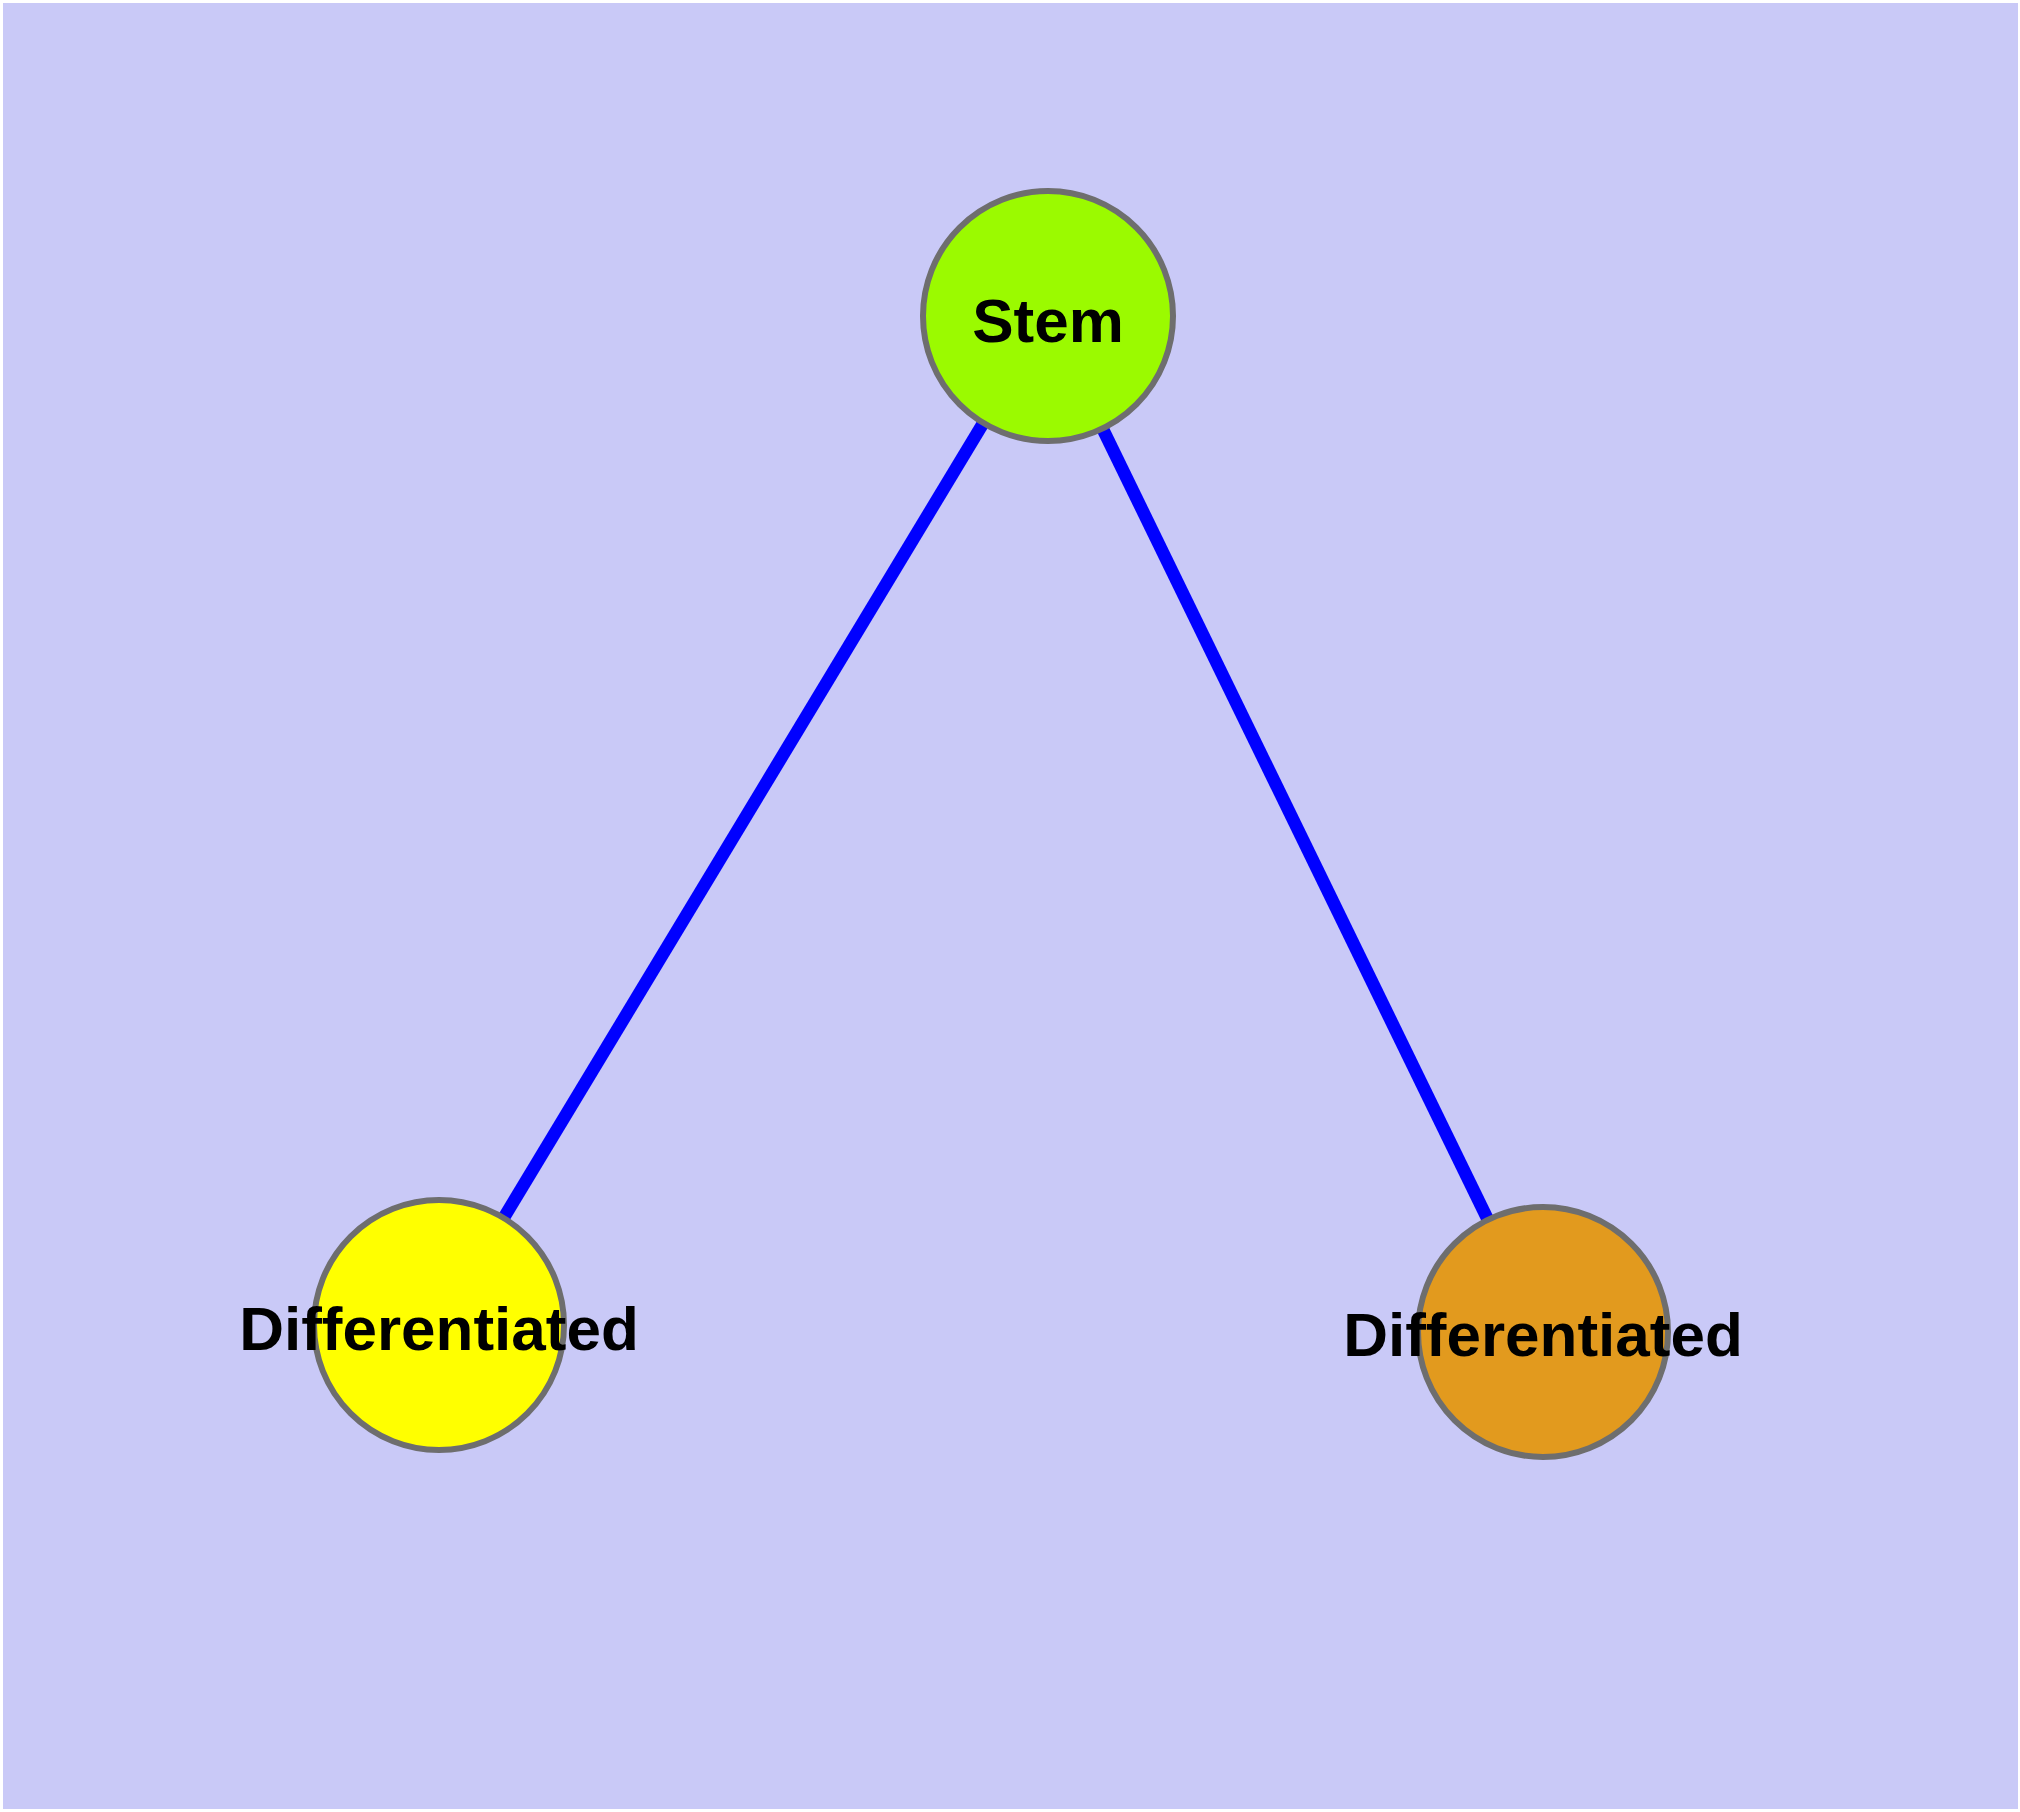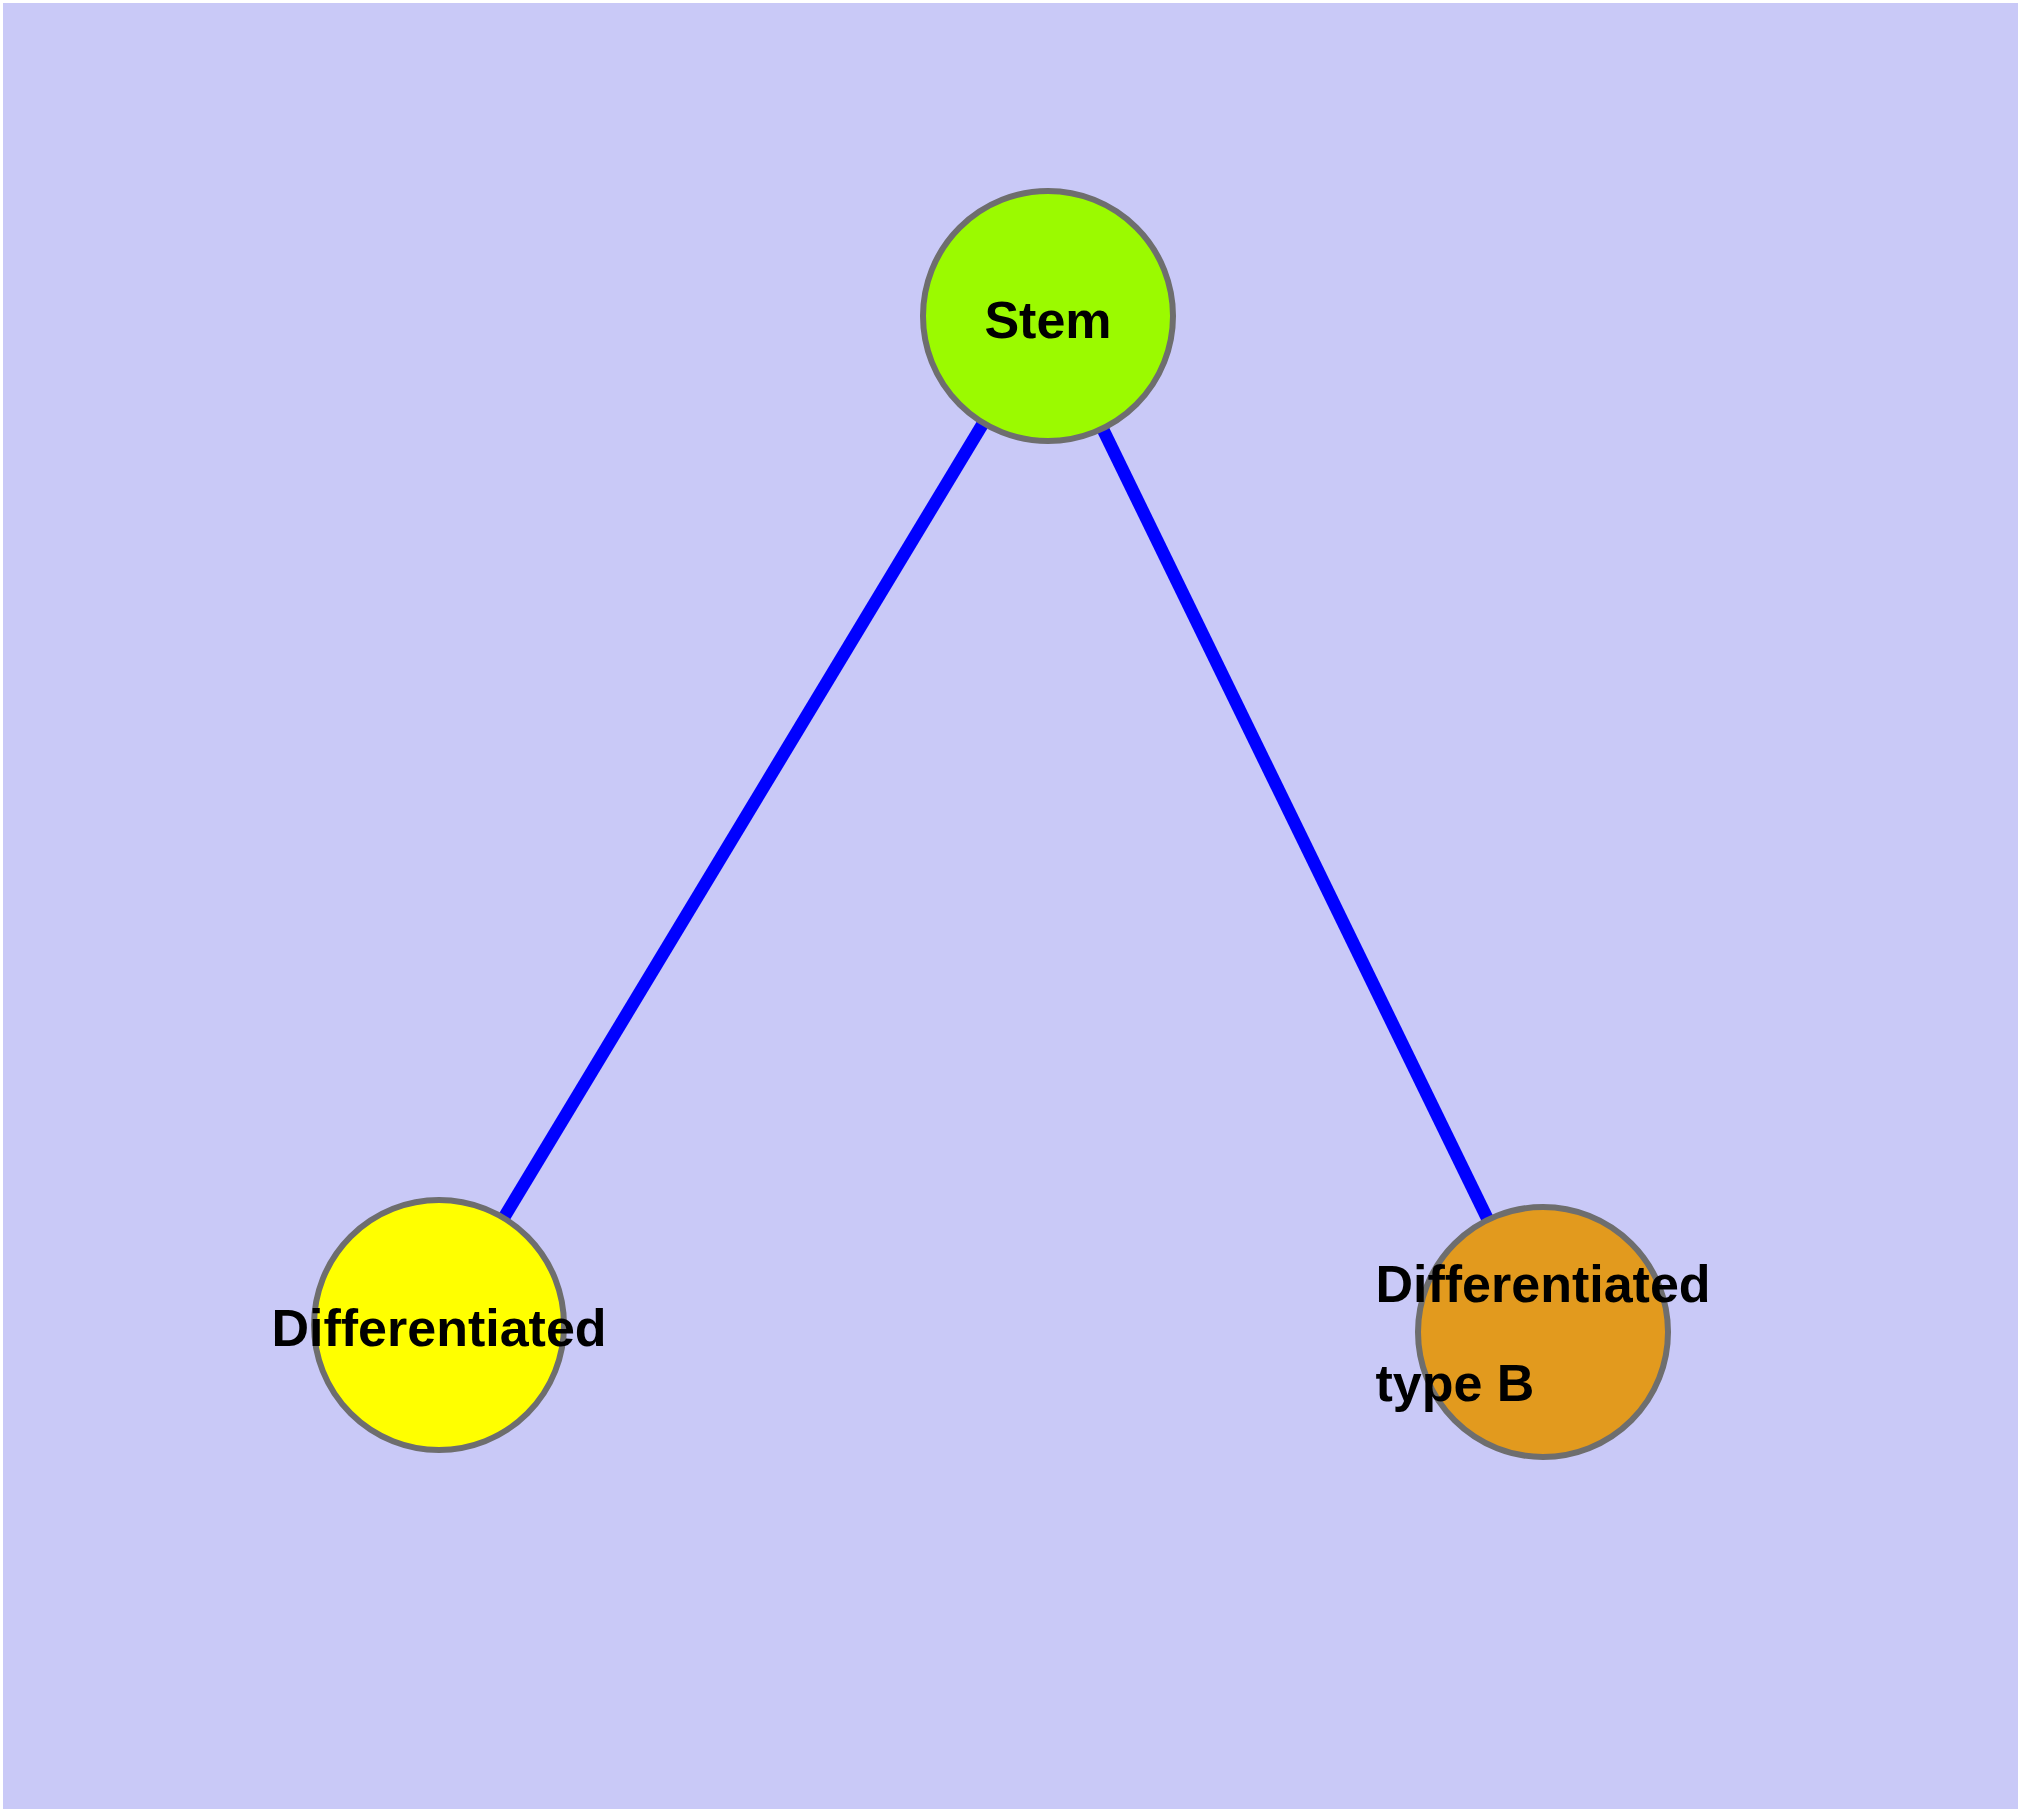"Stem" .node-label { font-size: 52px -> 62px; text-align: none -> center }
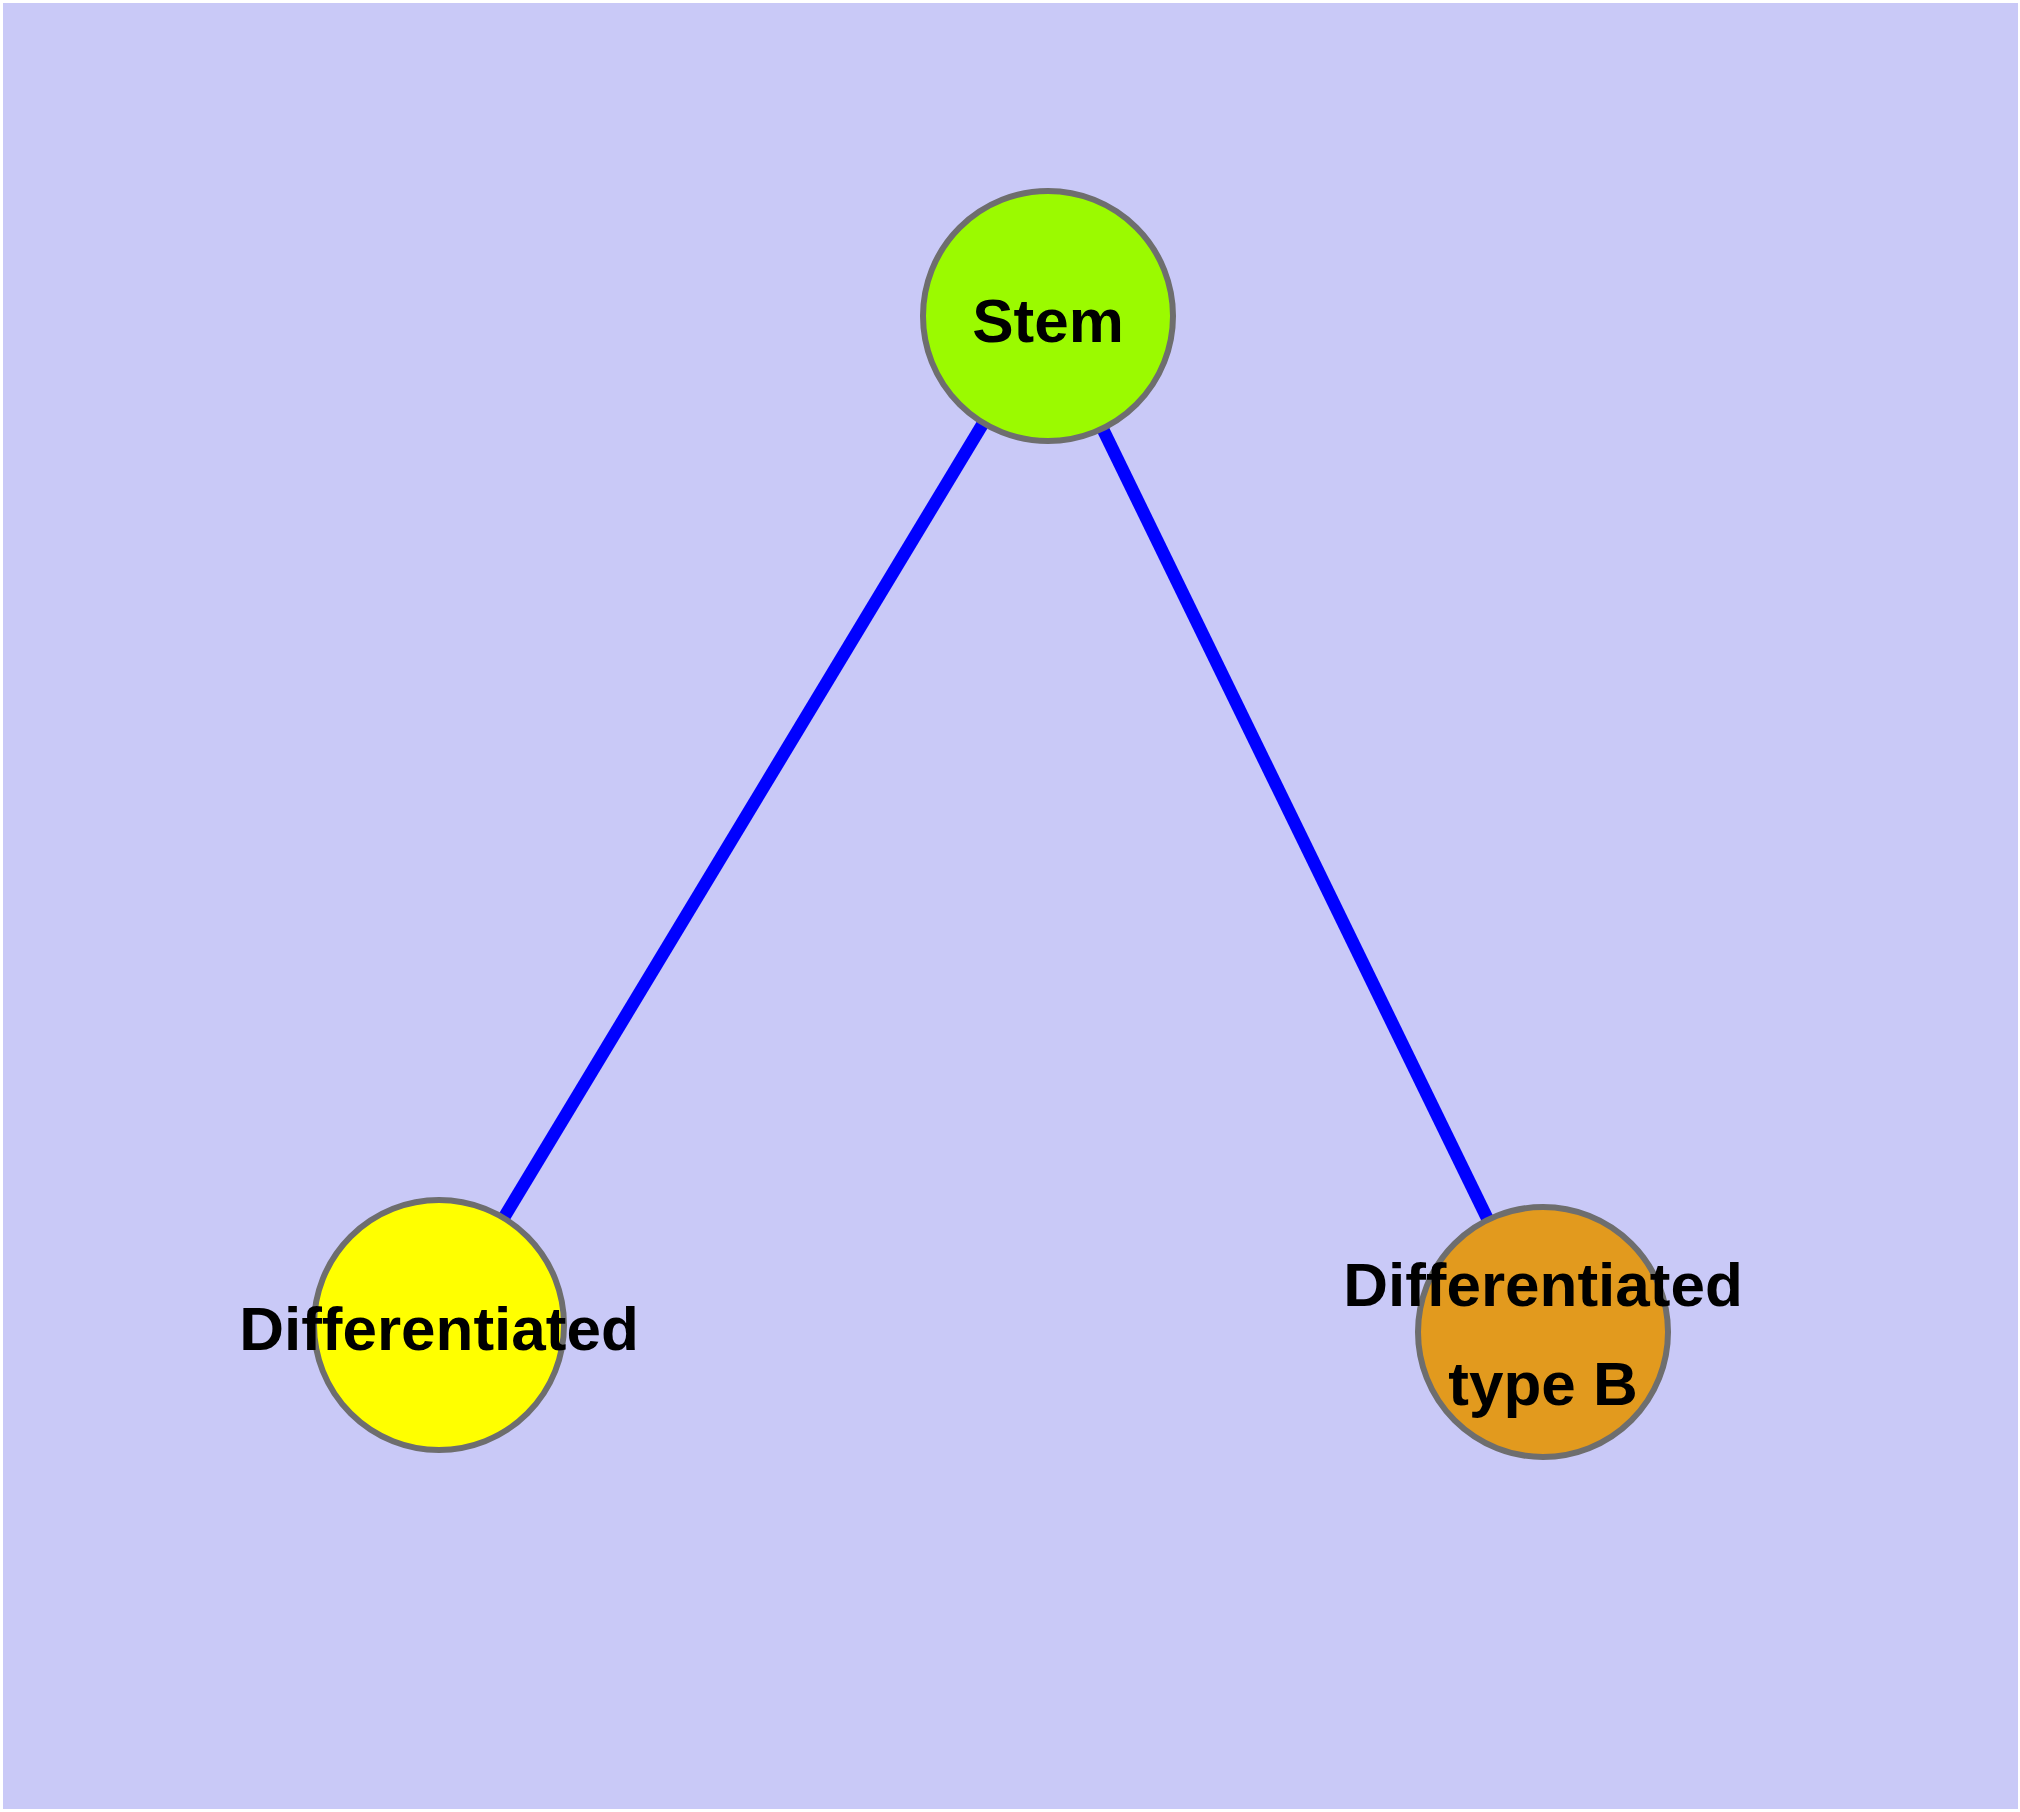"type B" span.label-line { html: <span>type B</span> -> none }
